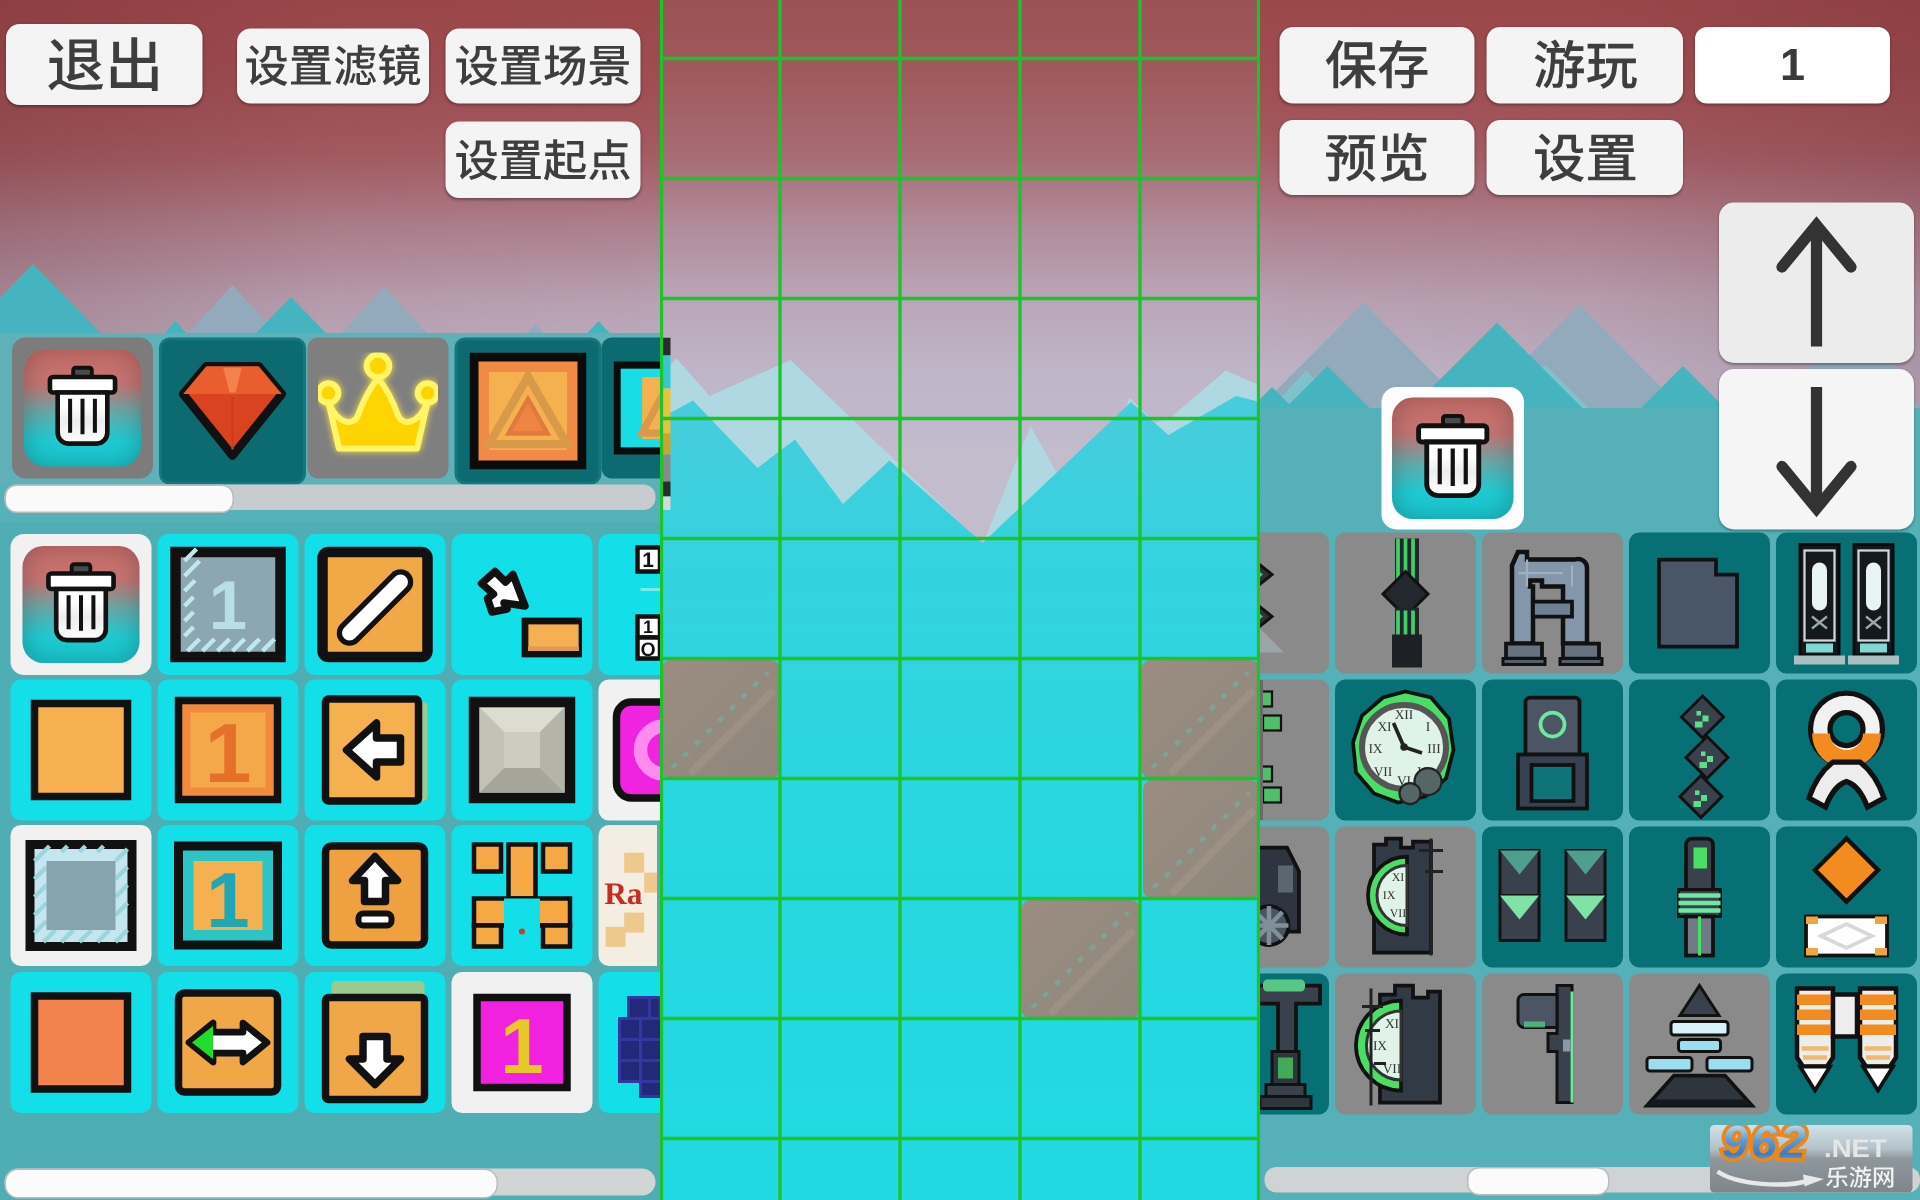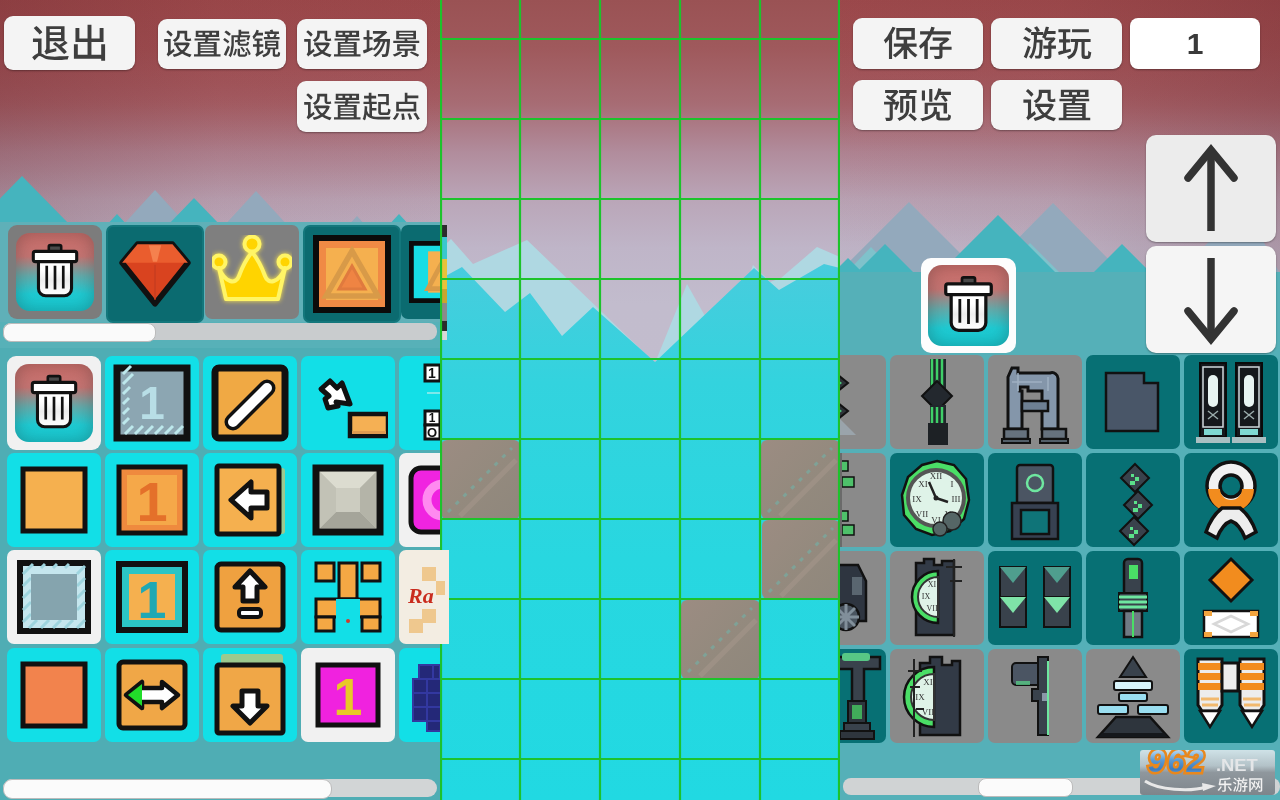"Ra" div.tile { font-style: italic -> none; width: 50px -> 39px }
